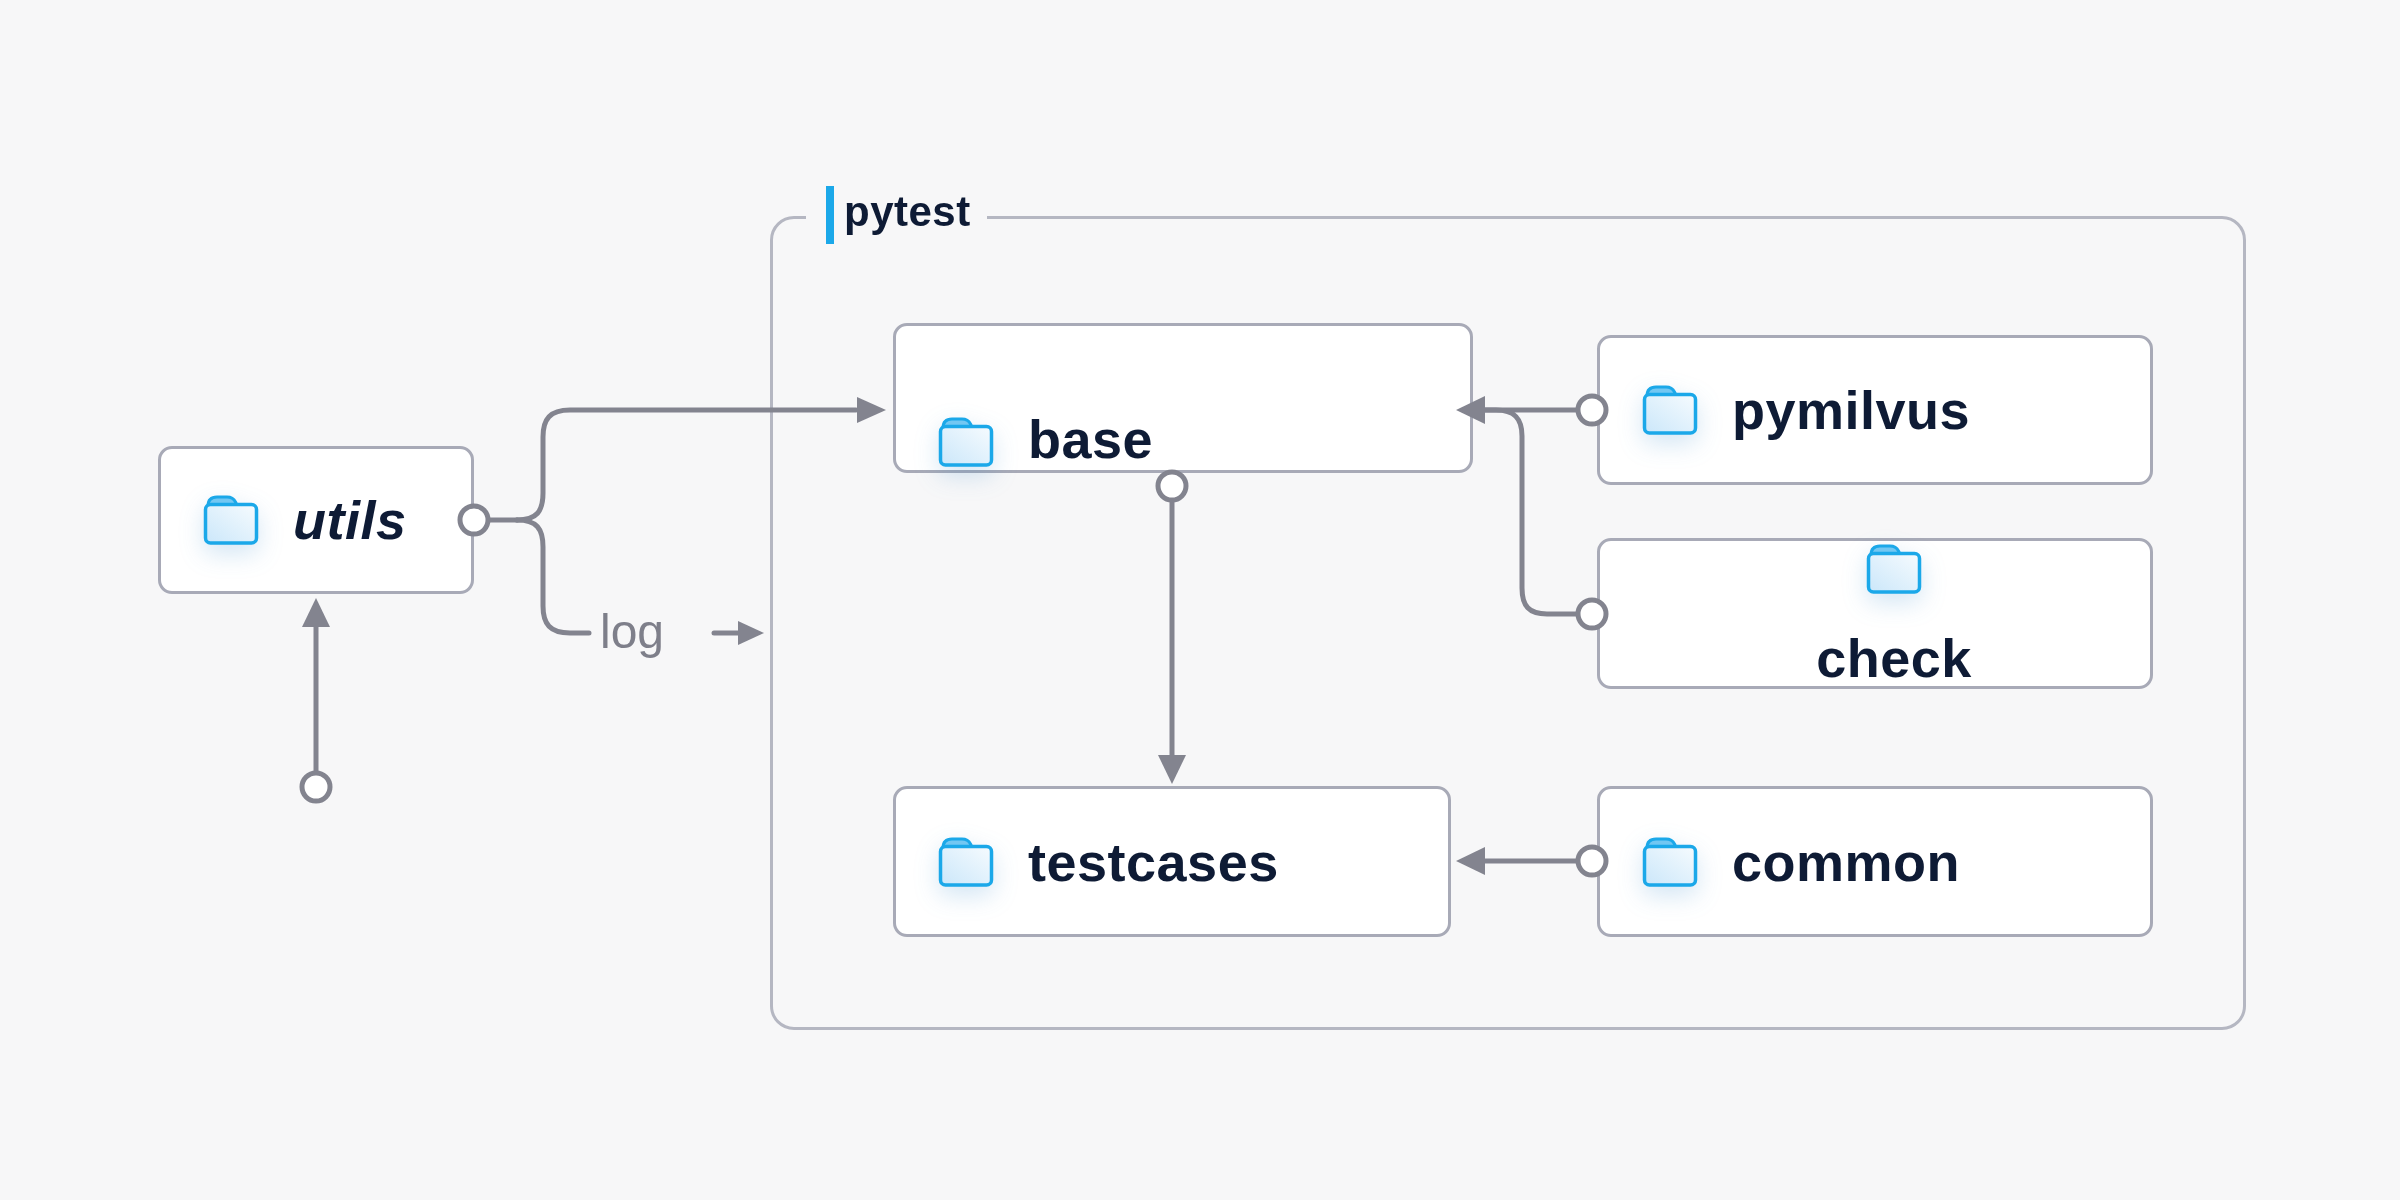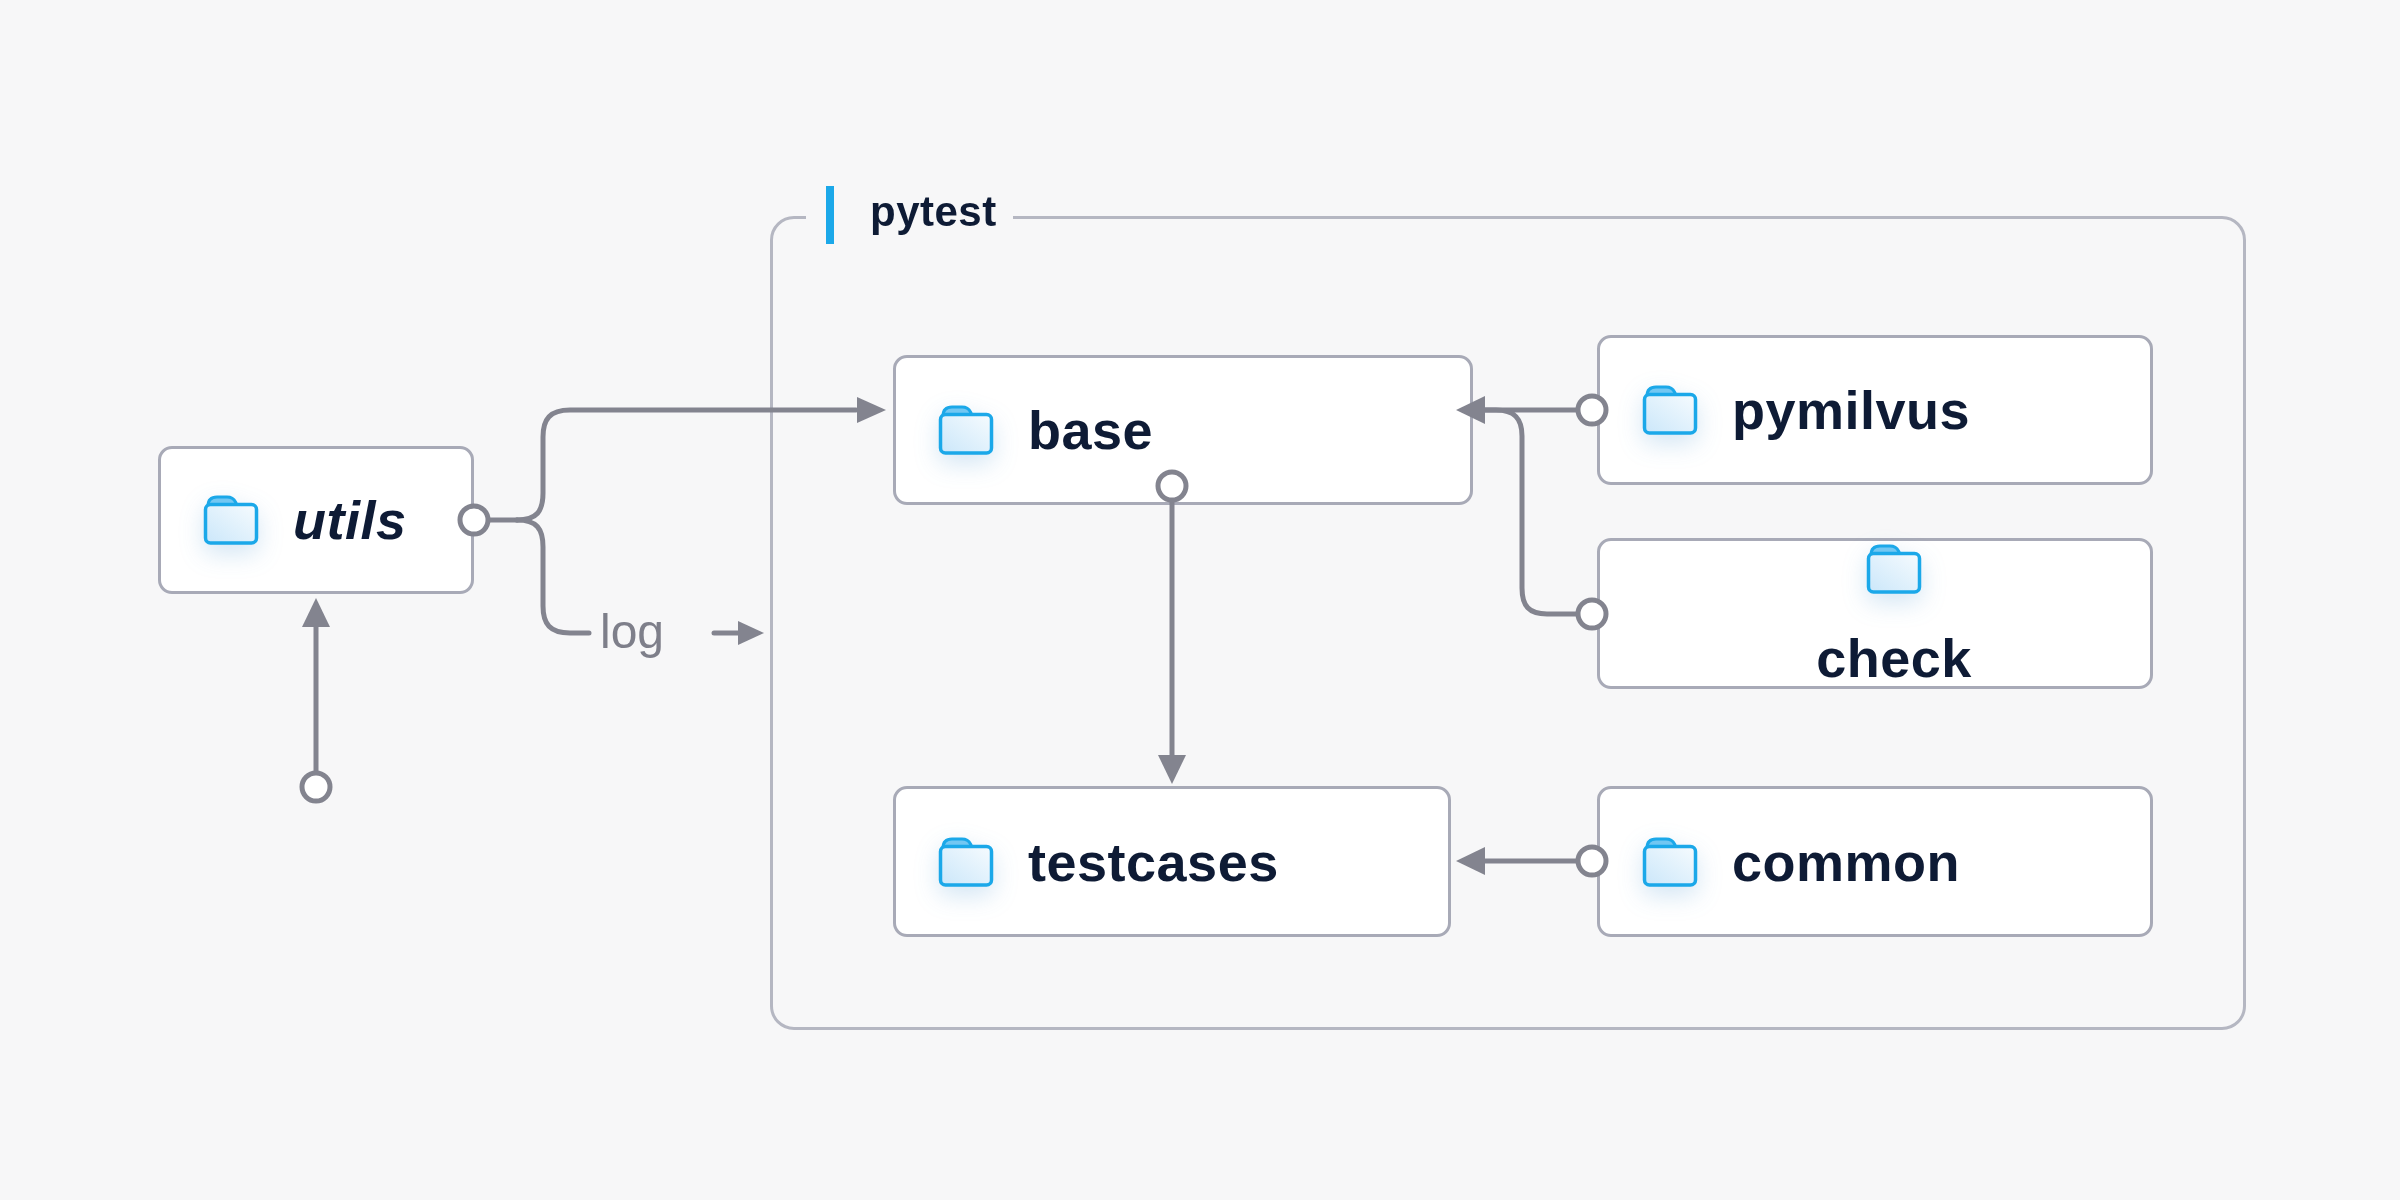"pytest" .group-label { gap: 36px -> 10px }
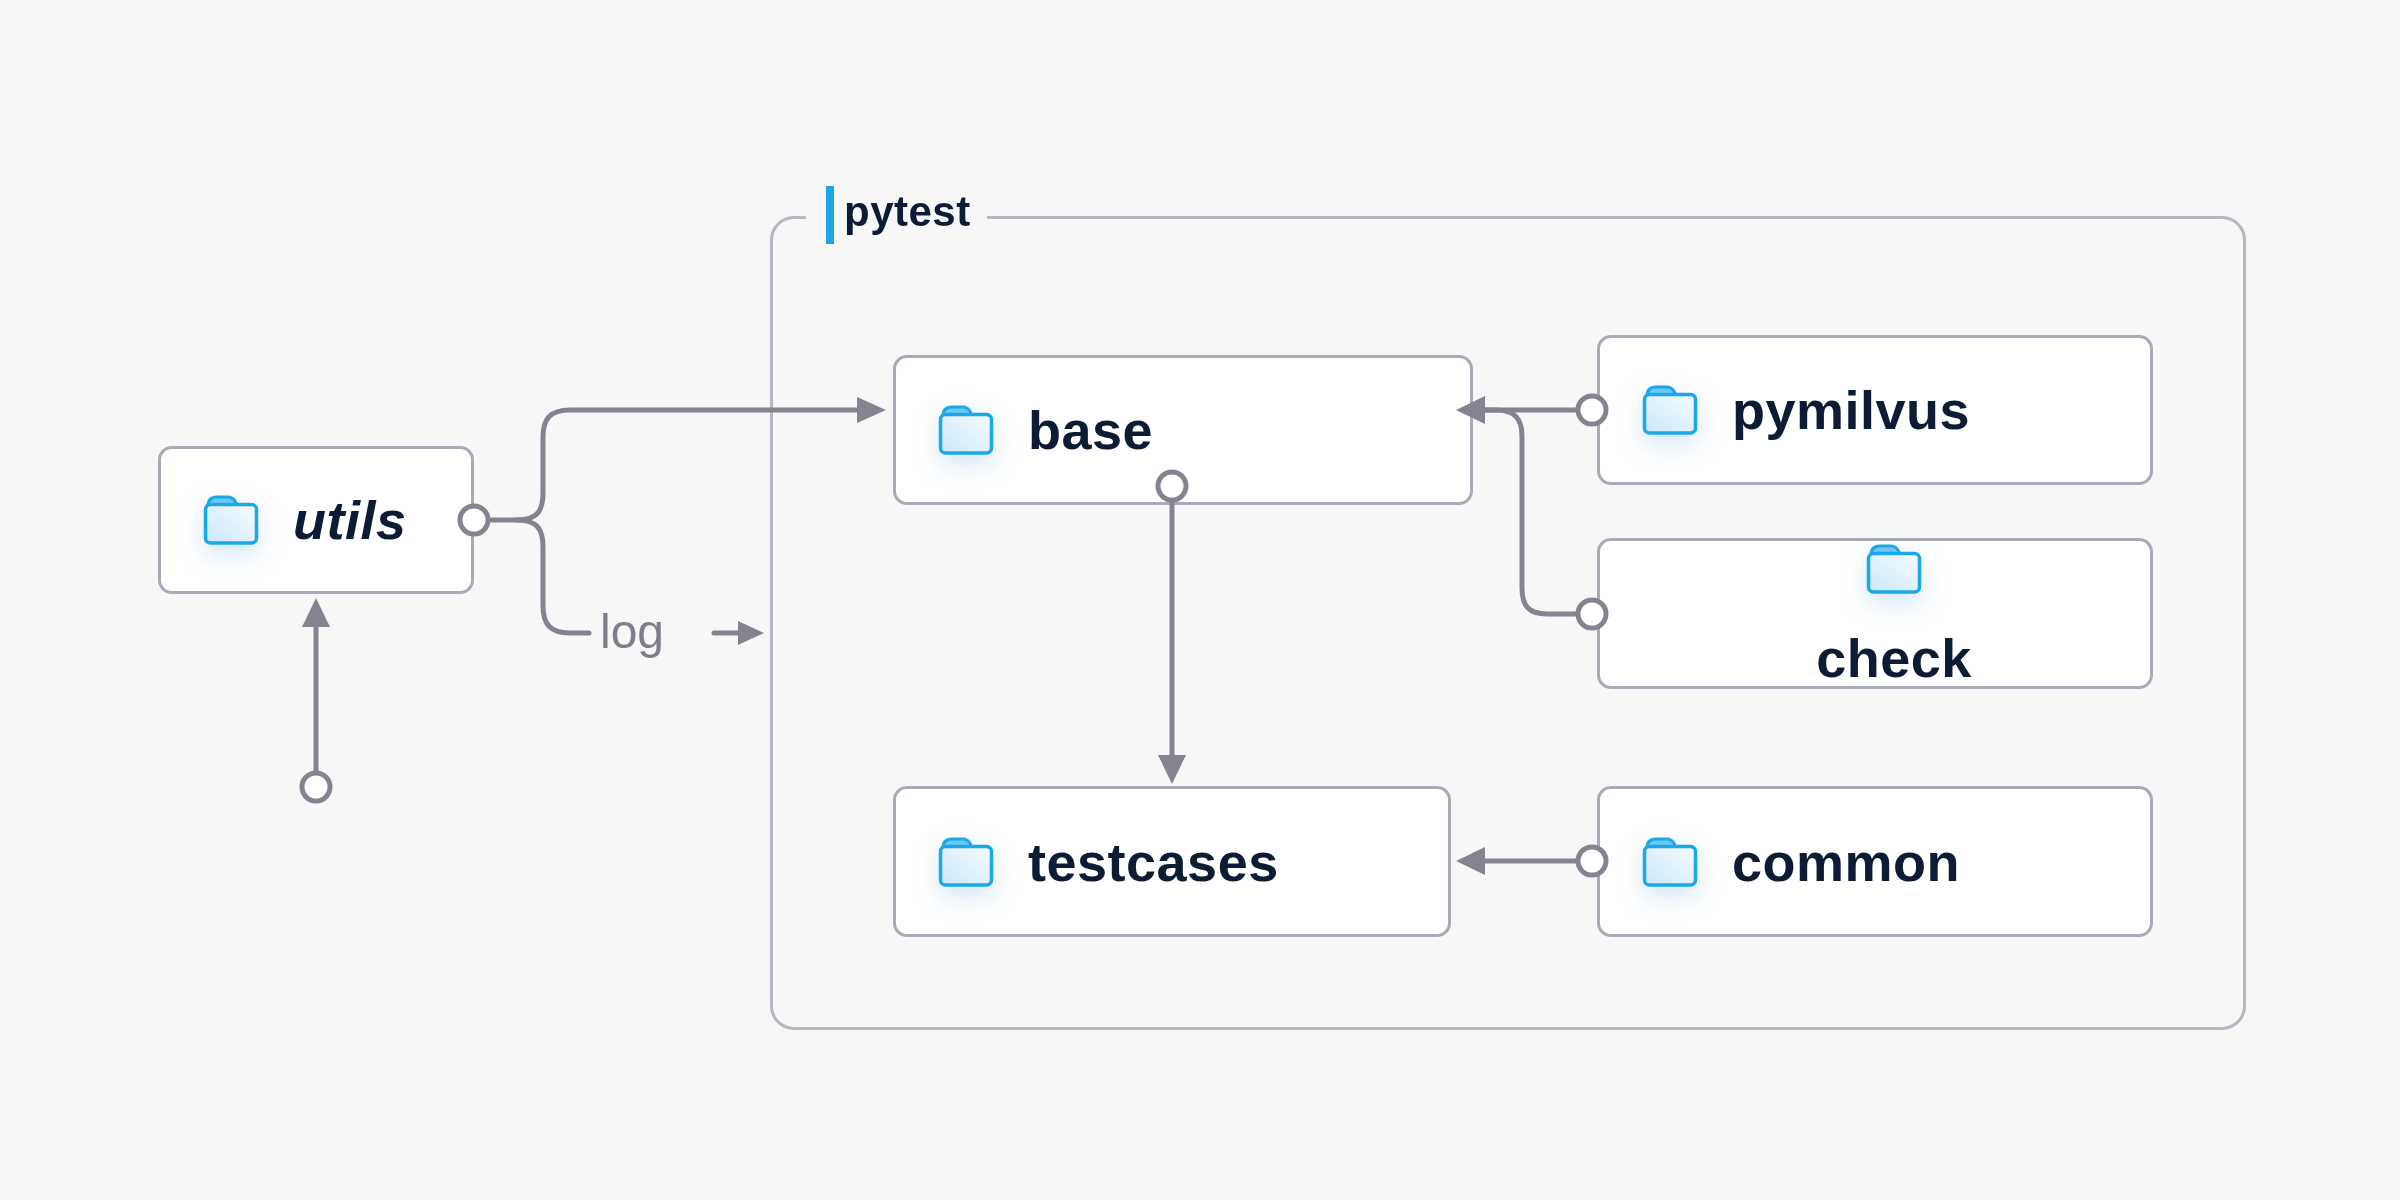"base" .n-base { align-items: none -> flex-end; top: 355px -> 323px }
